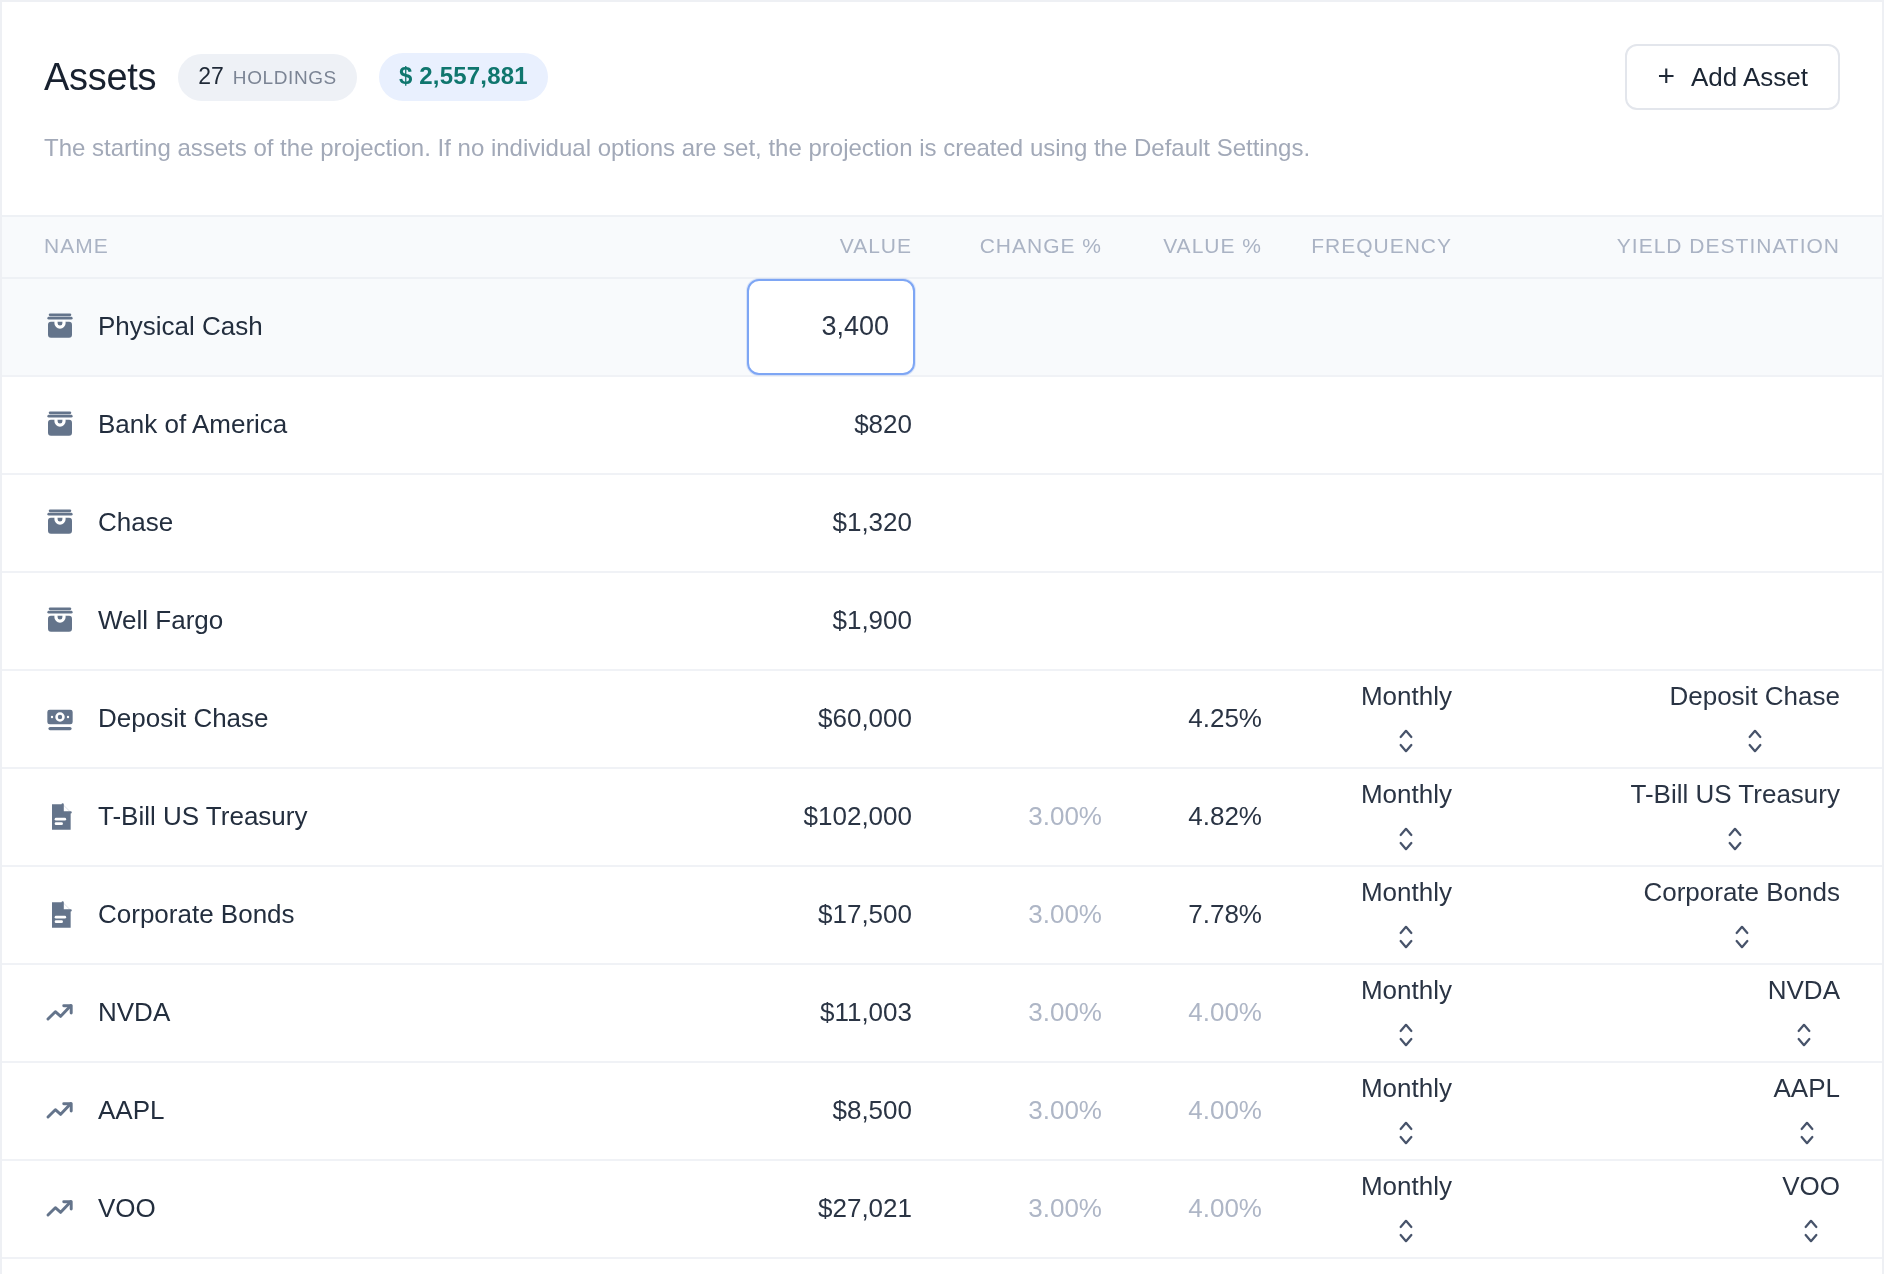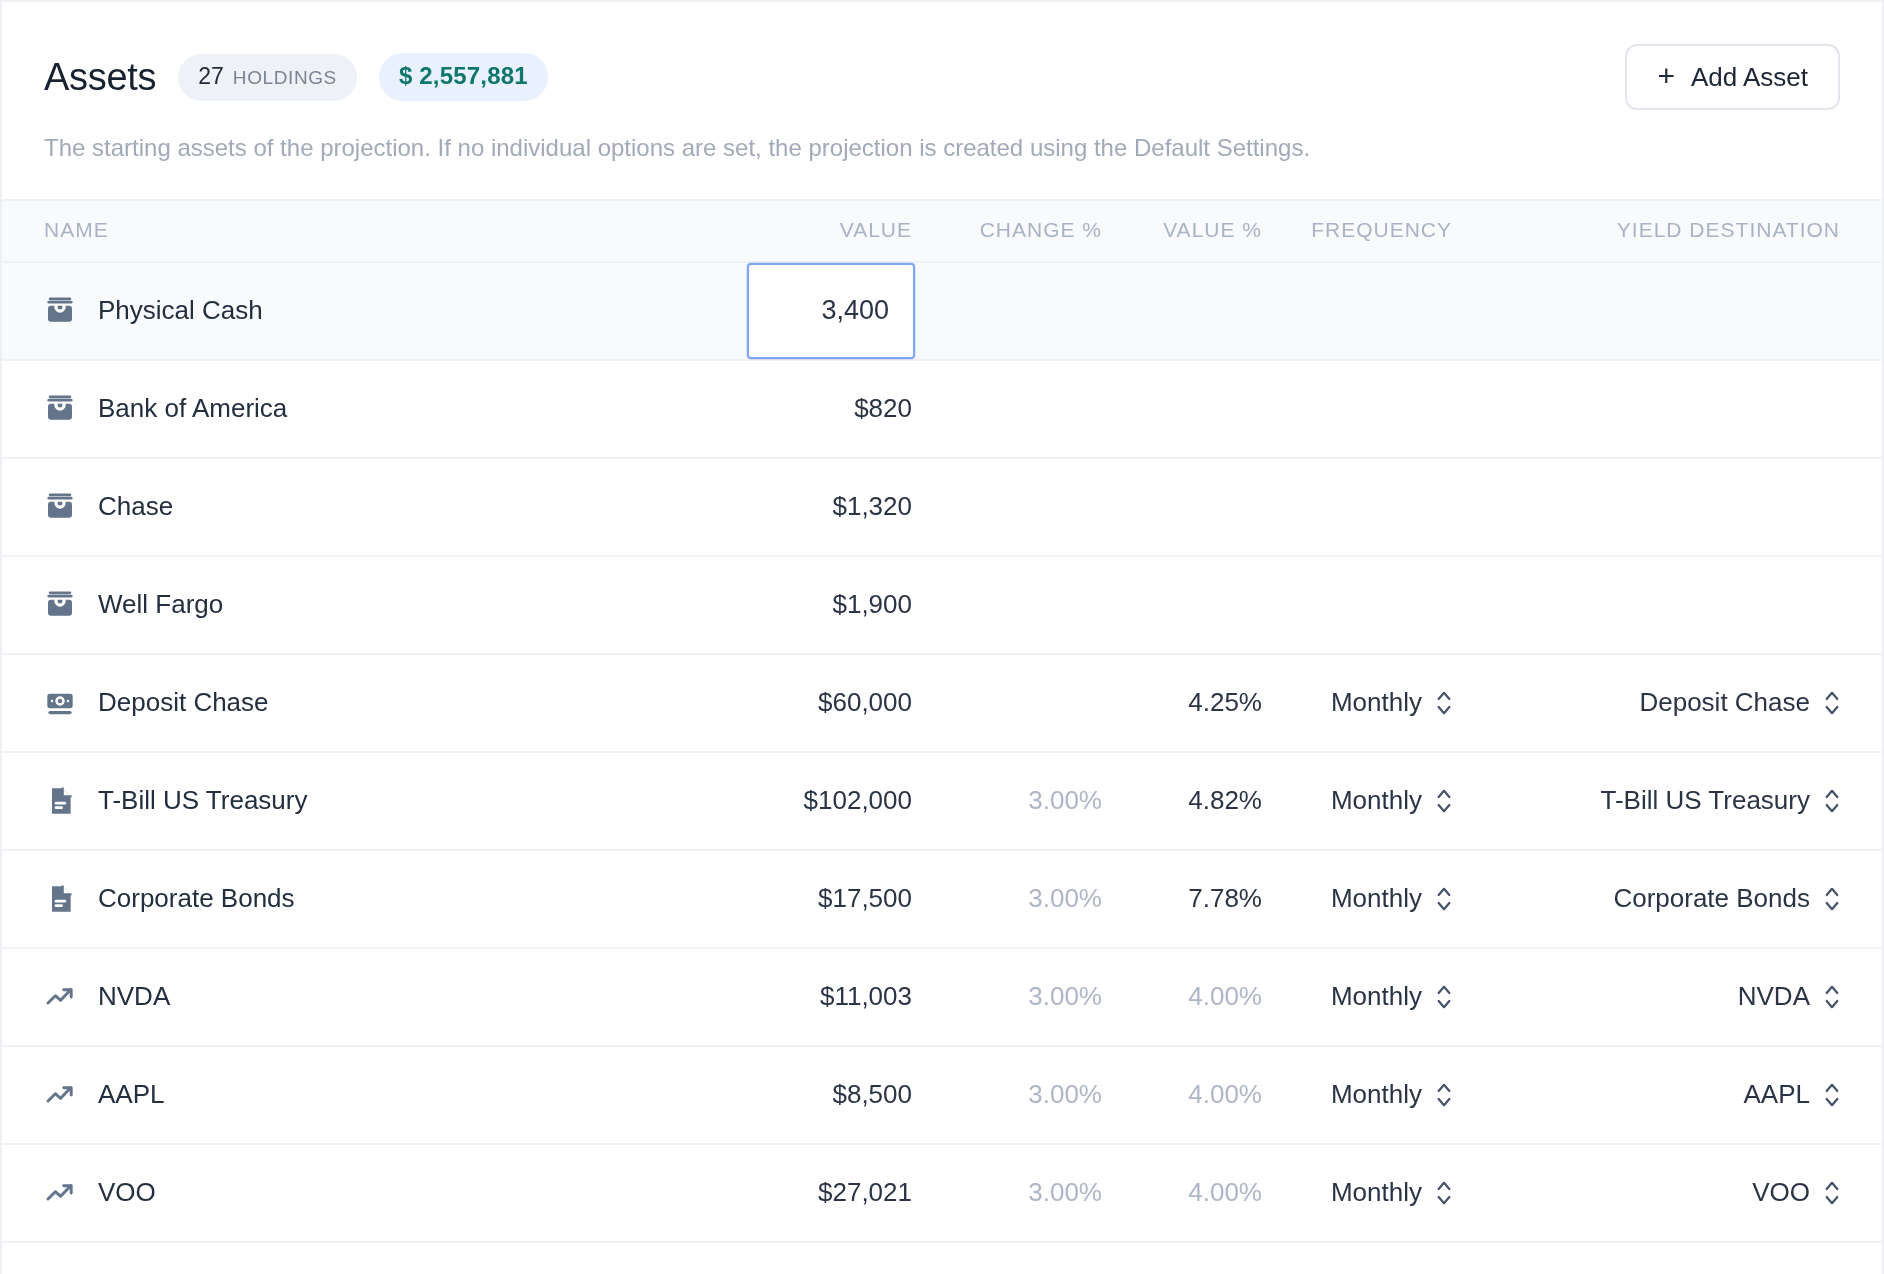"NAME" table.assets { margin-top: 36px -> 52px }
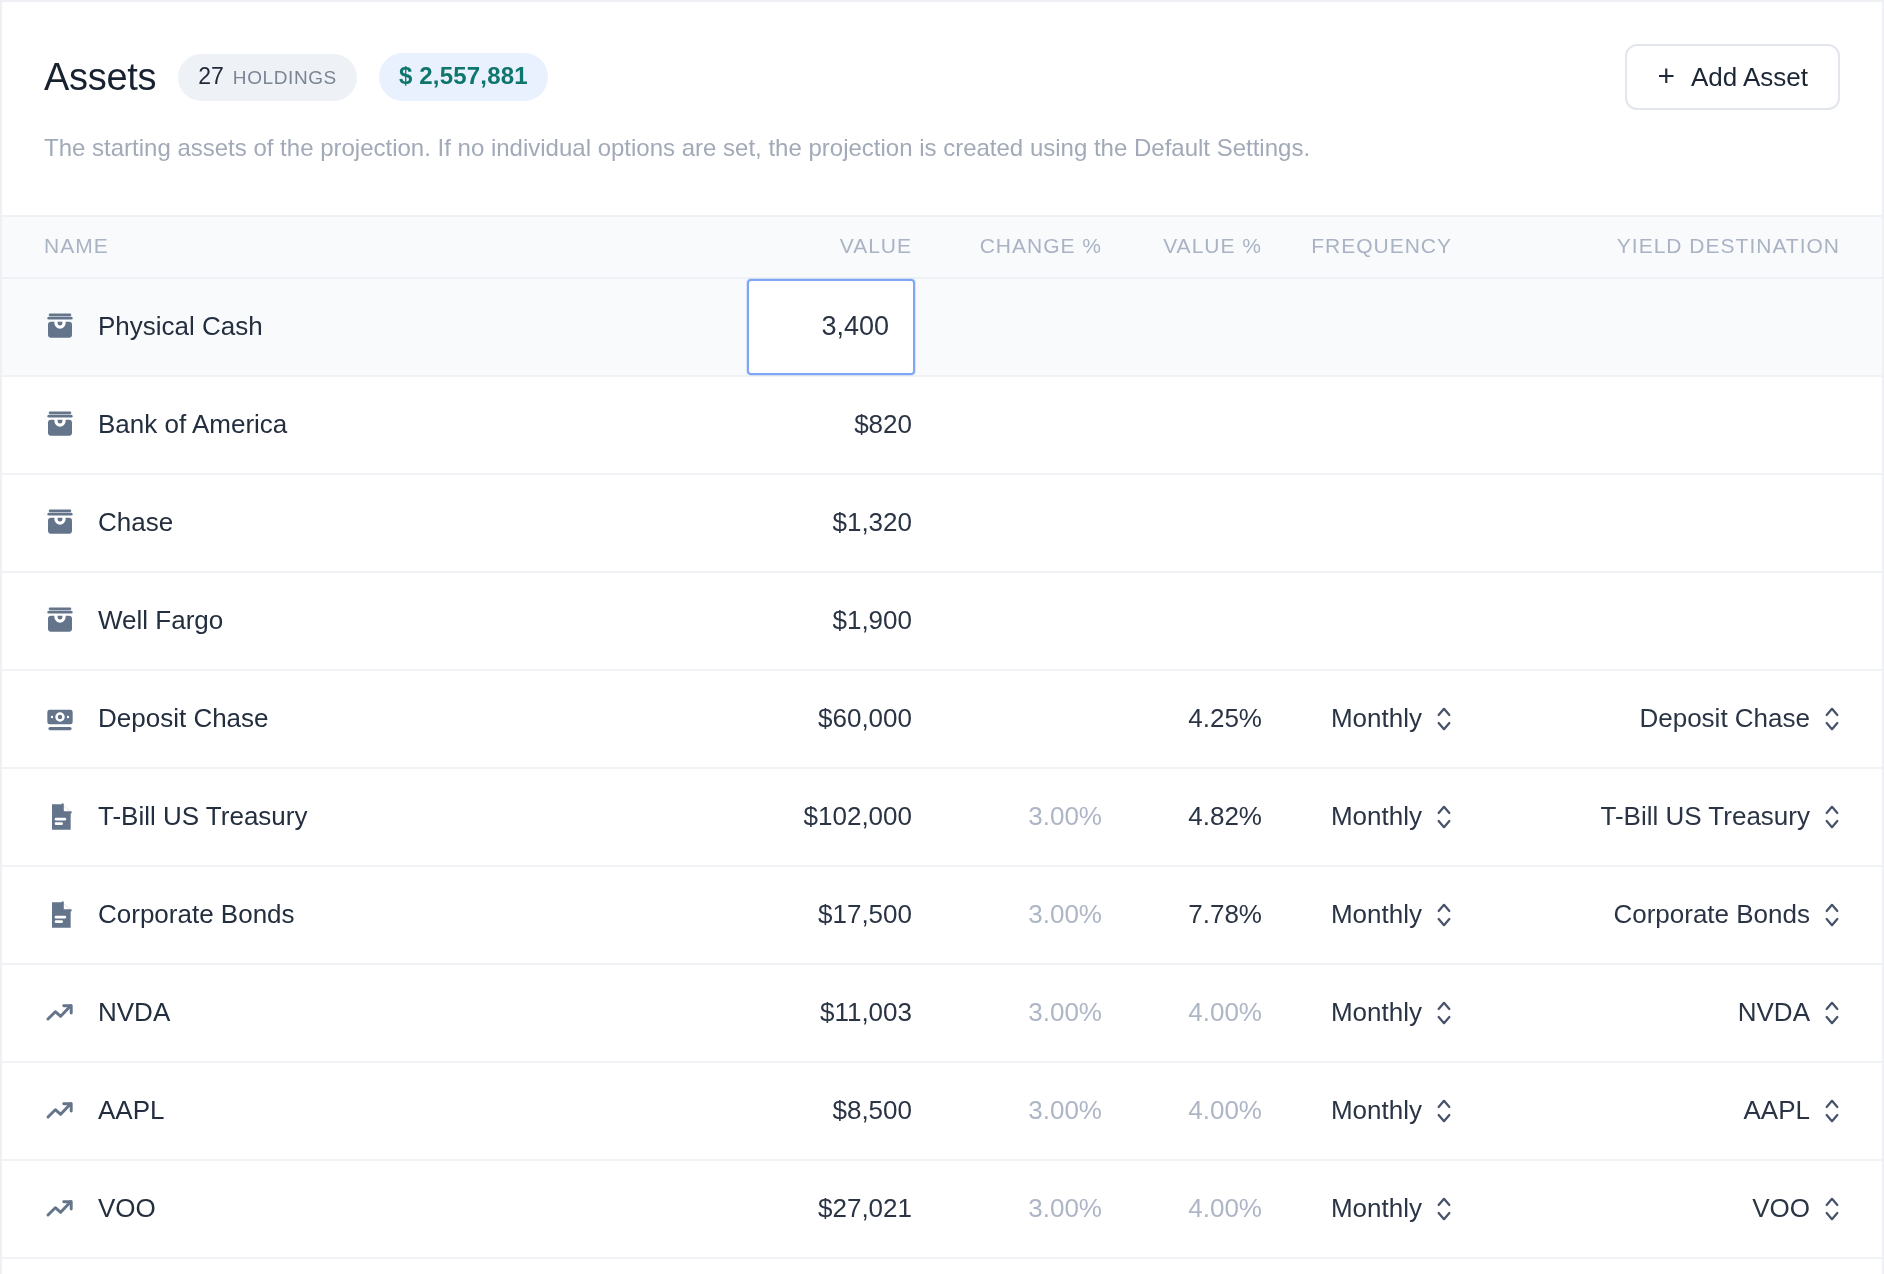"3,400" .value-input { border-radius: 4px -> 12px }
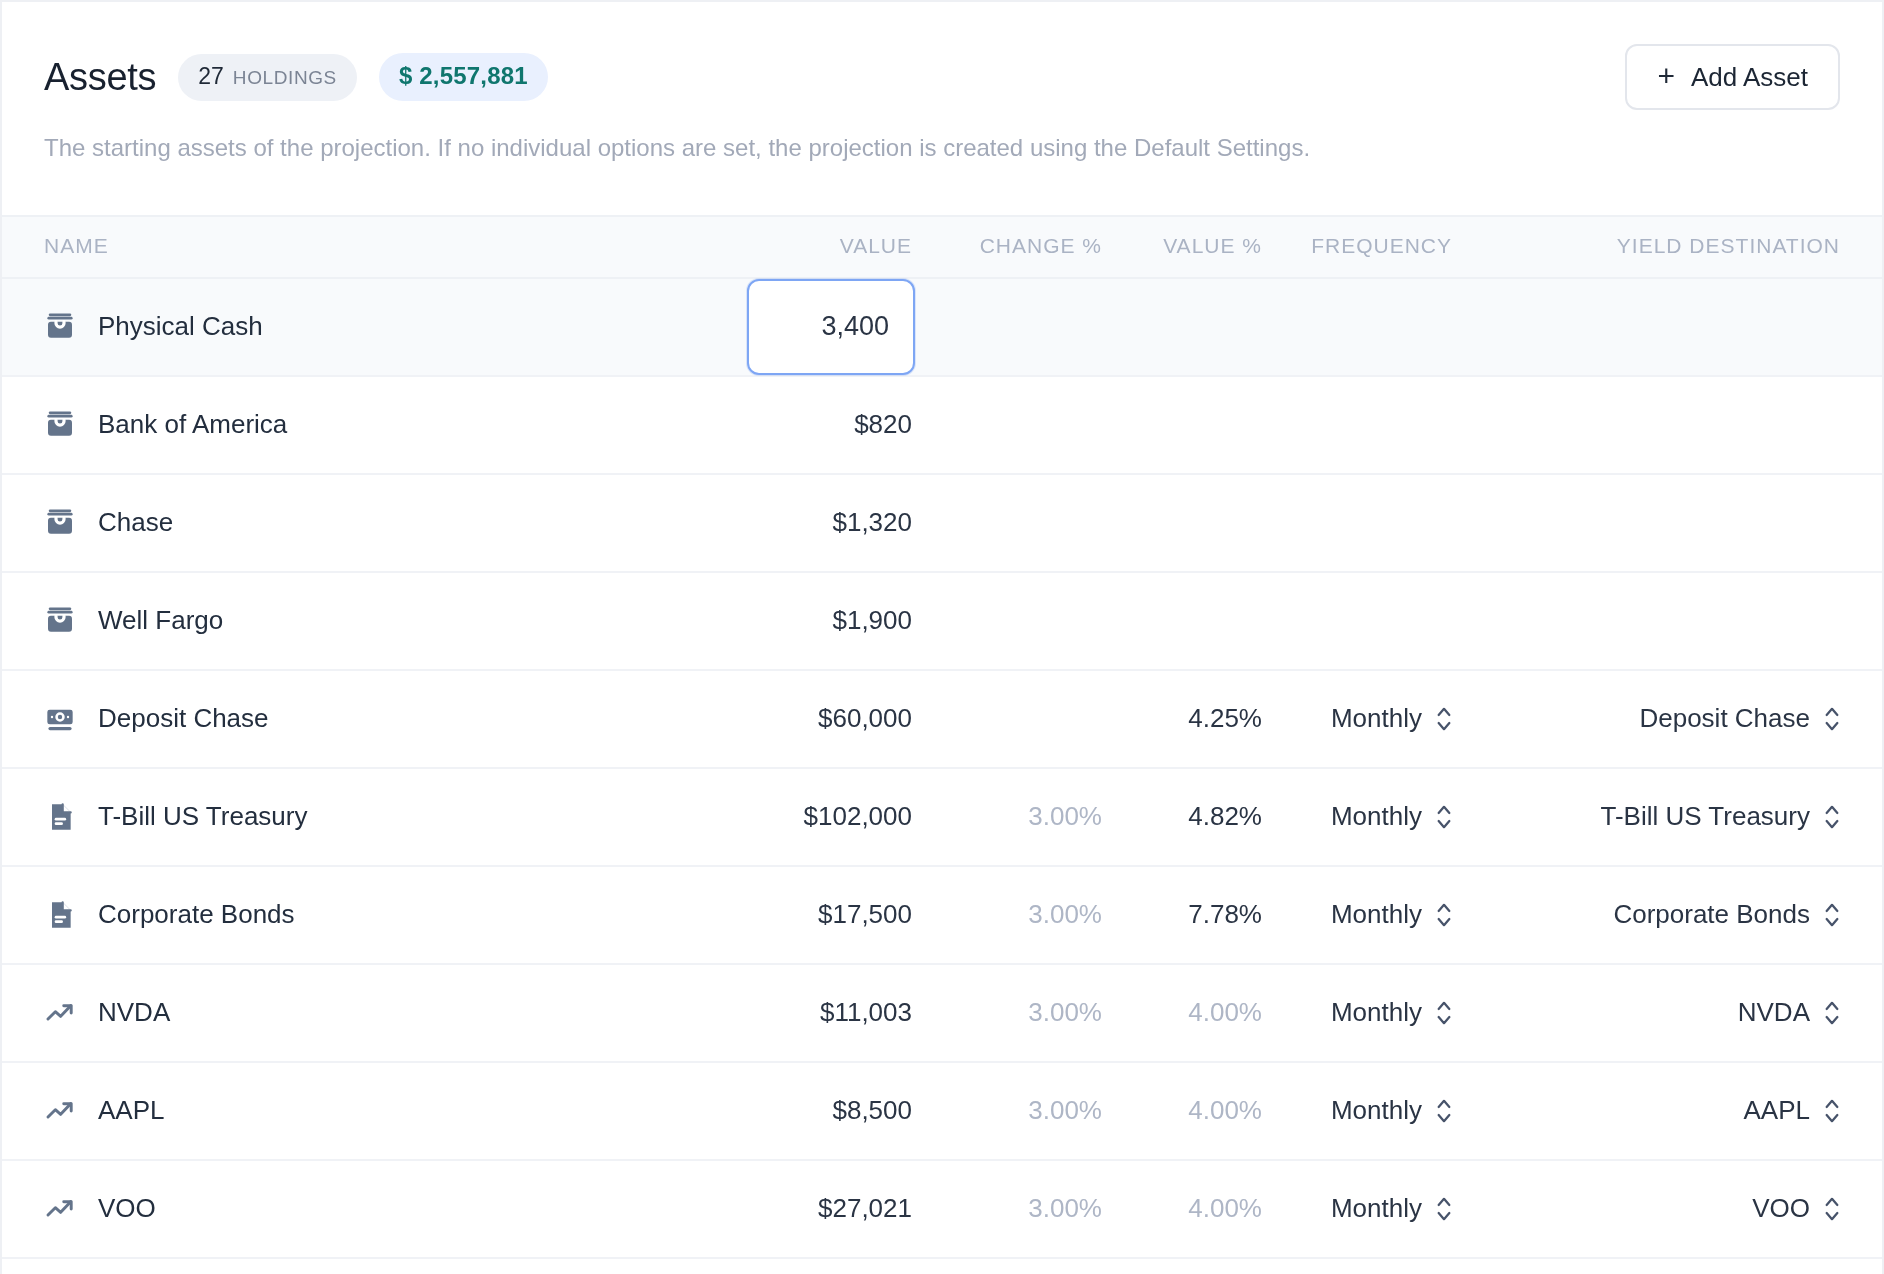"Monthly" .select-cell { flex-direction: none -> column }
